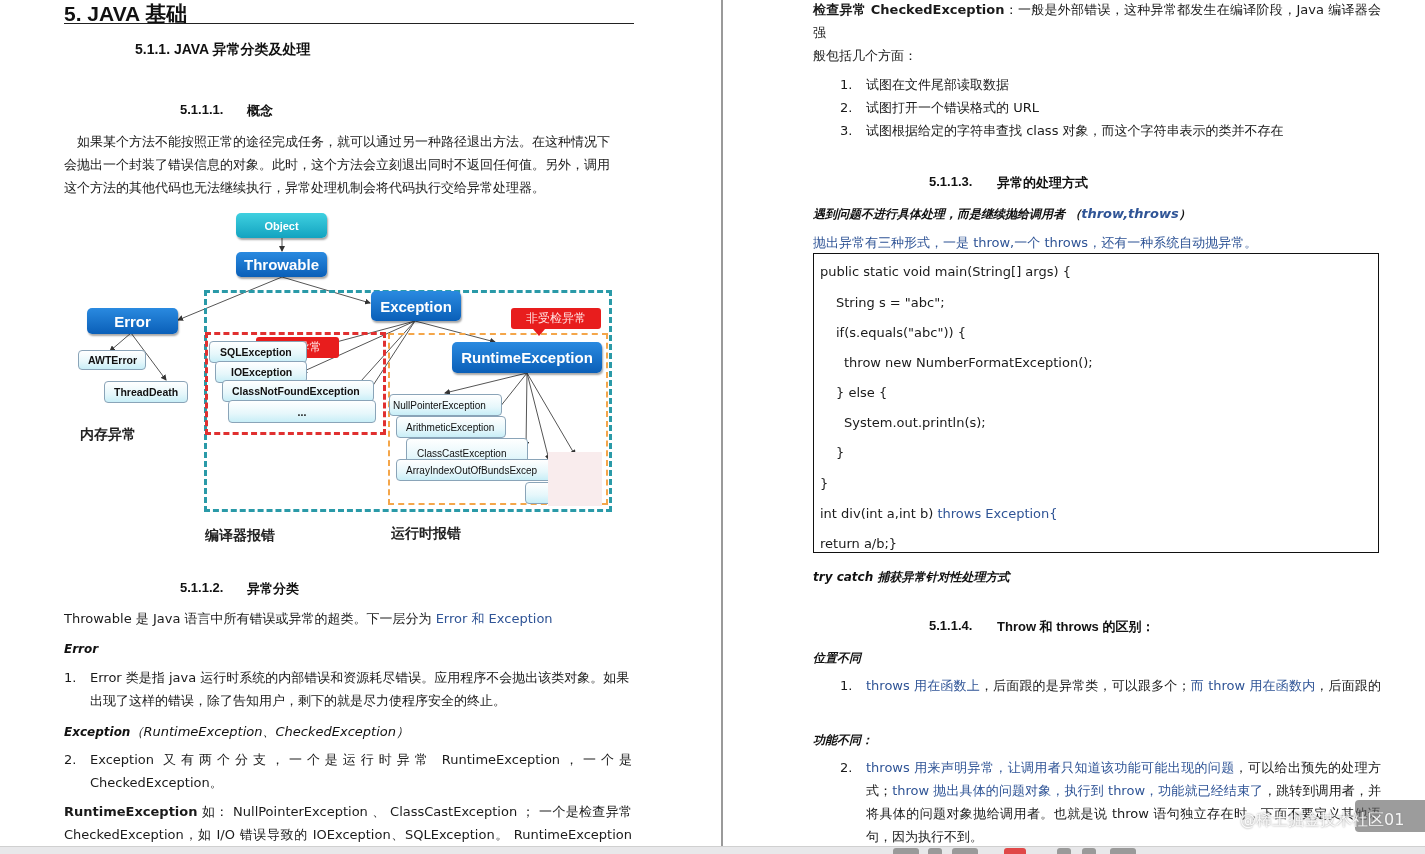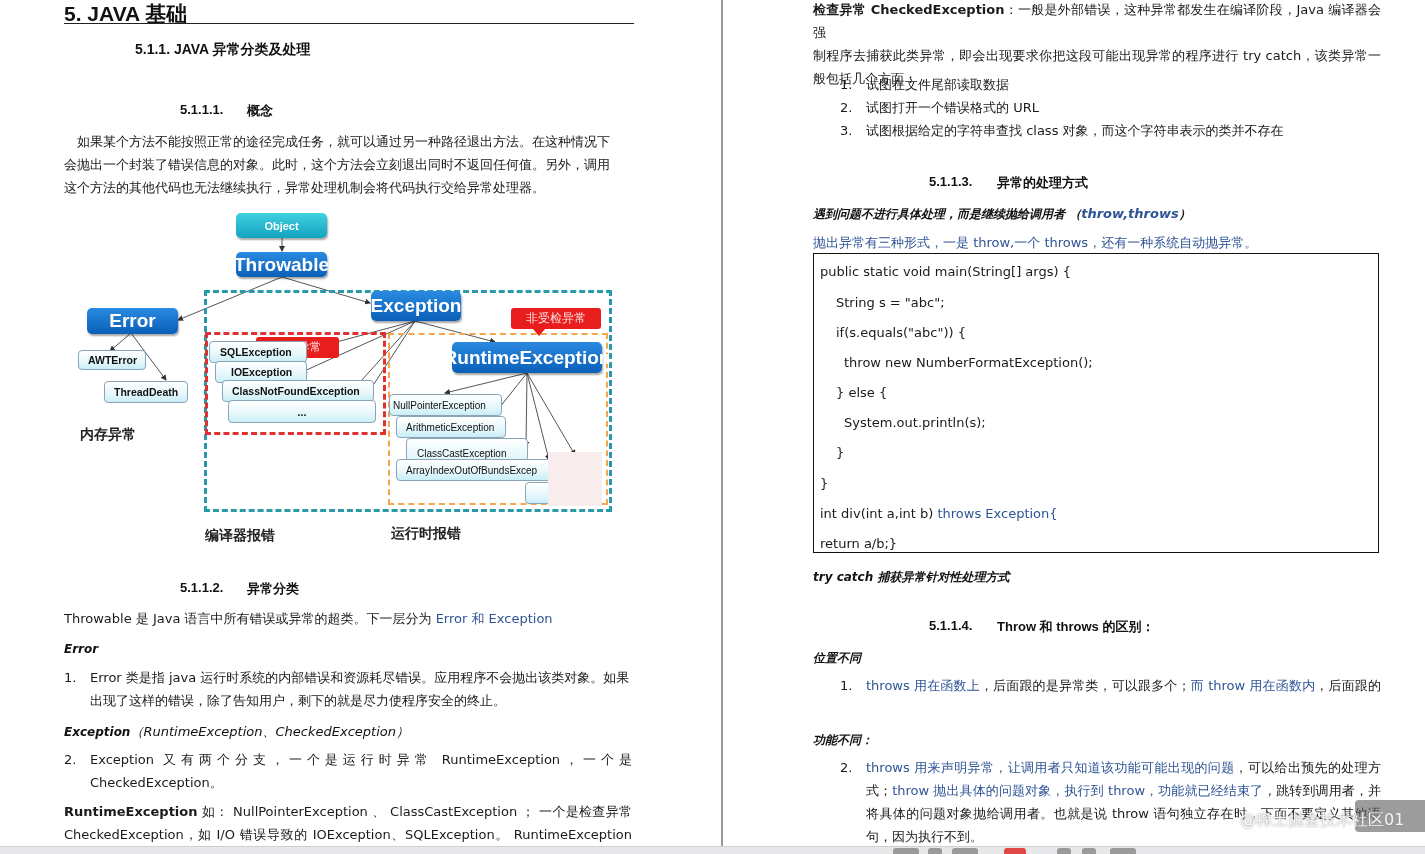"制程序去捕获此类异常，即会出现要求你把这段可能出现异常的程序进行 try" div.just { html: <div>制程序去捕获此类异常，即会出现要求你把这段可能出现异常的程序进行 try catch，该类异常一</div> -> none }
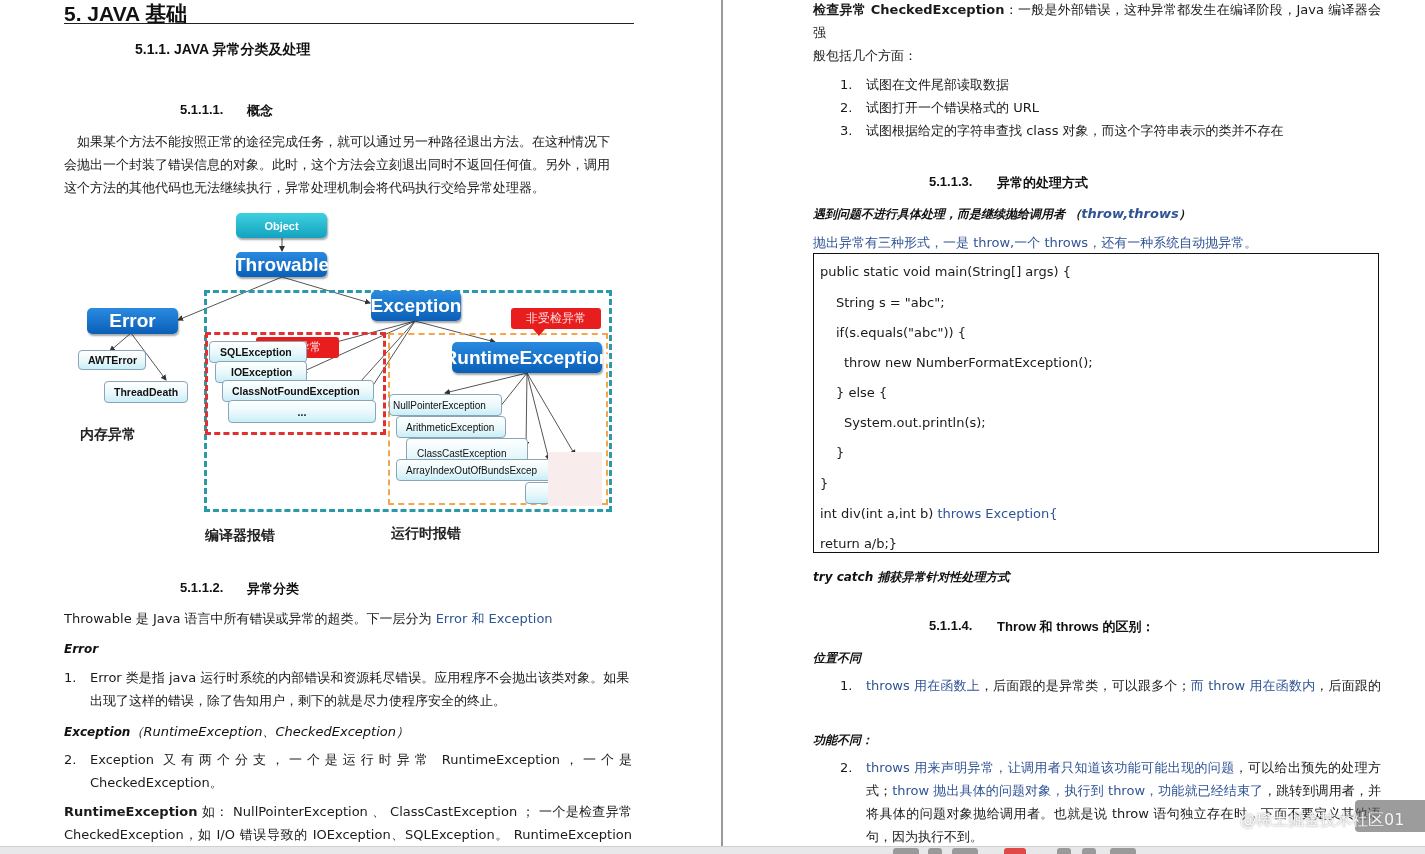"Throwable" .node-blue { font-size: 19px -> 15px }
